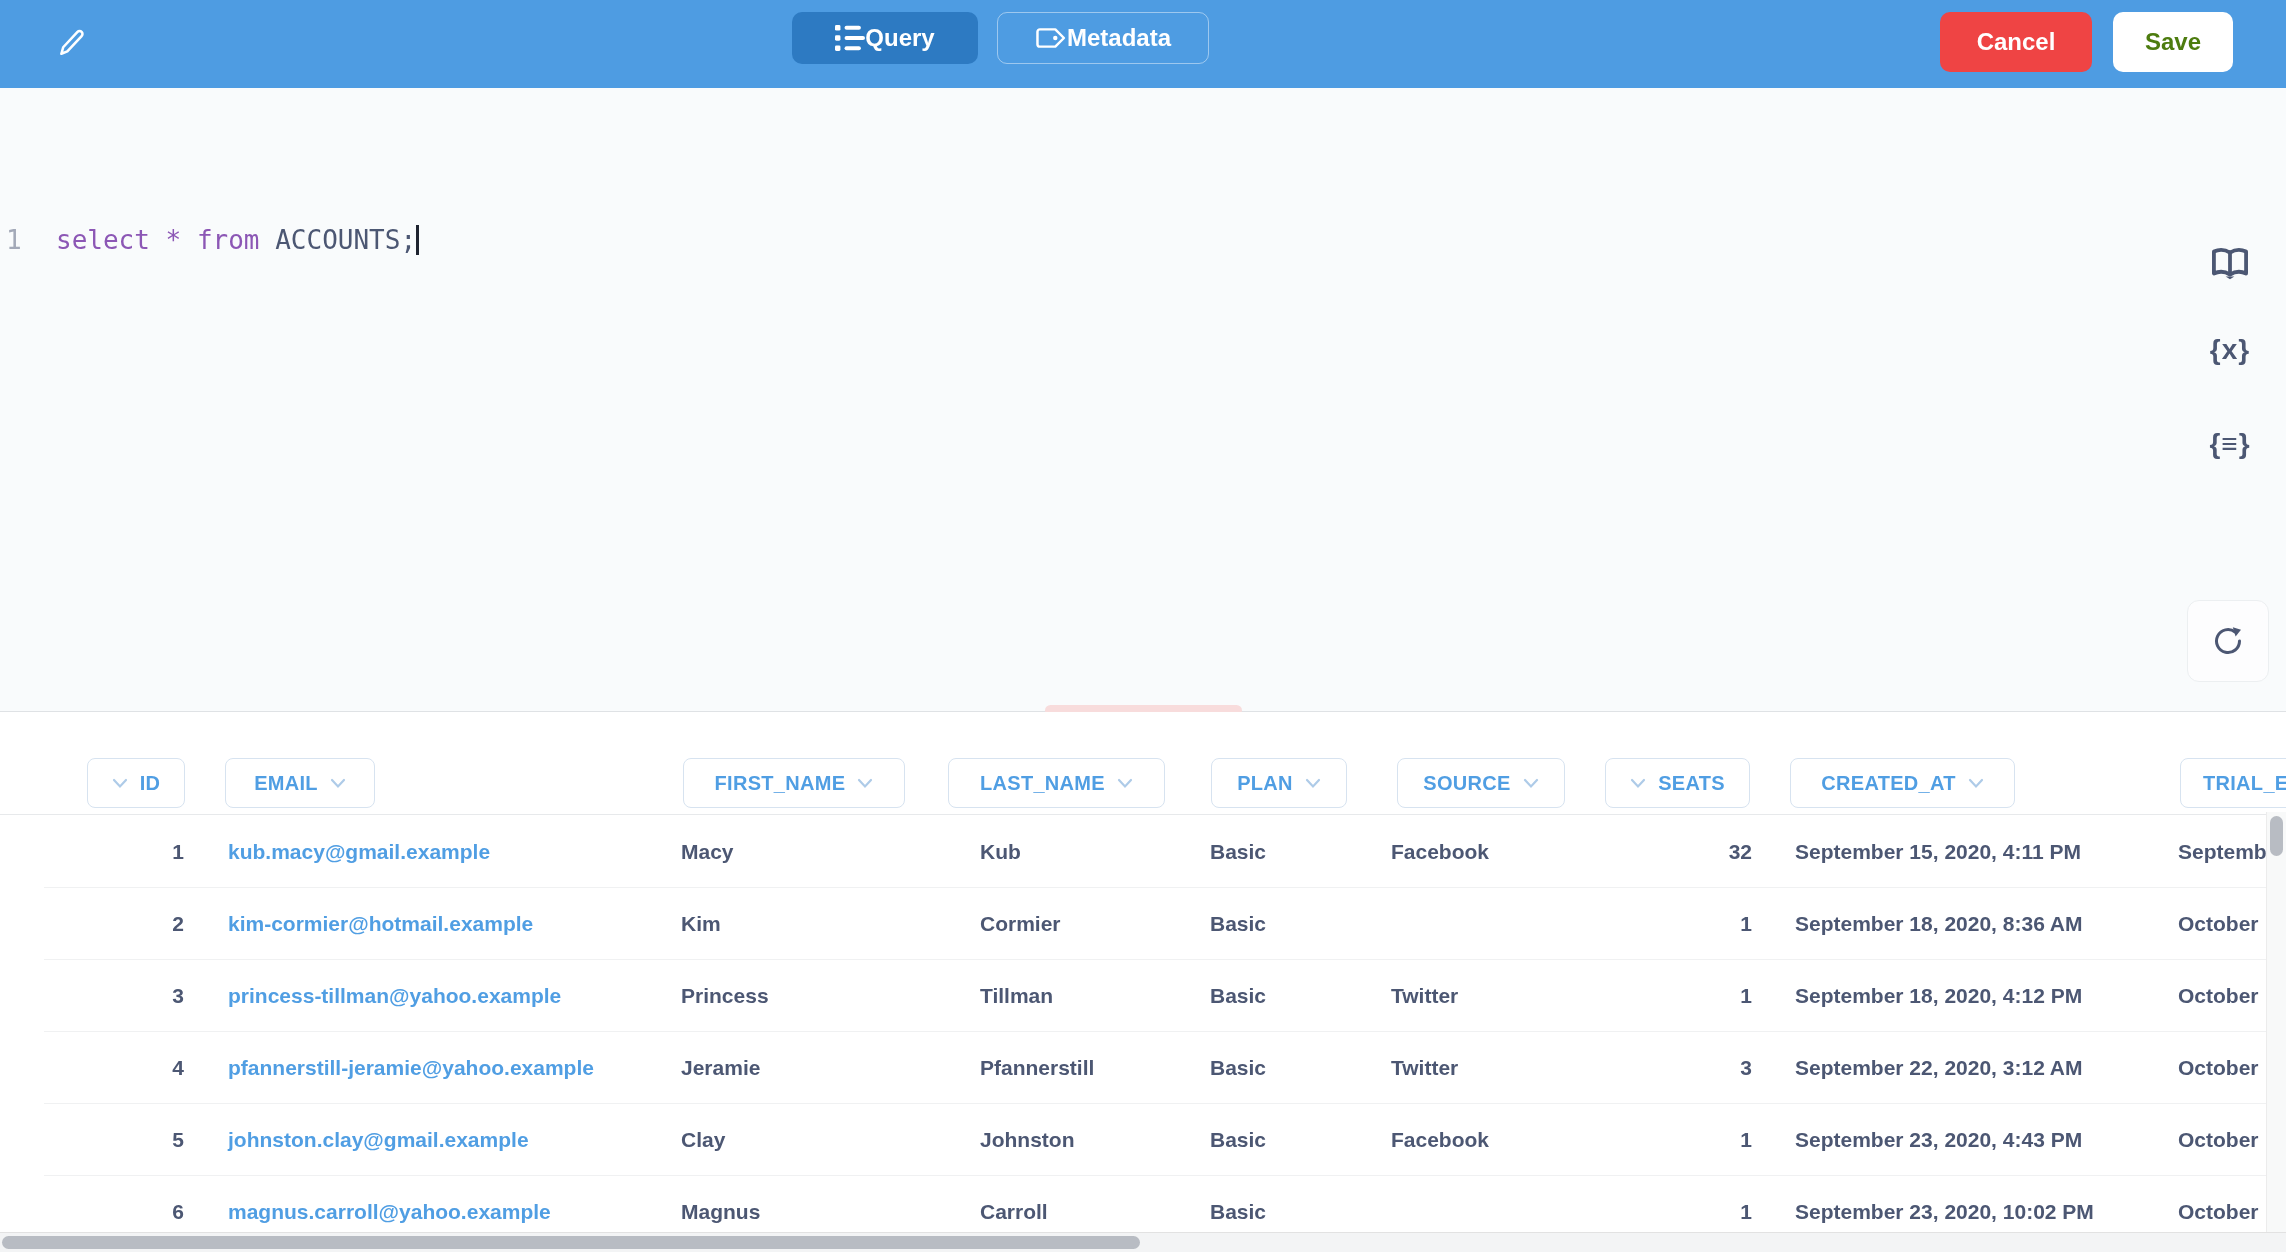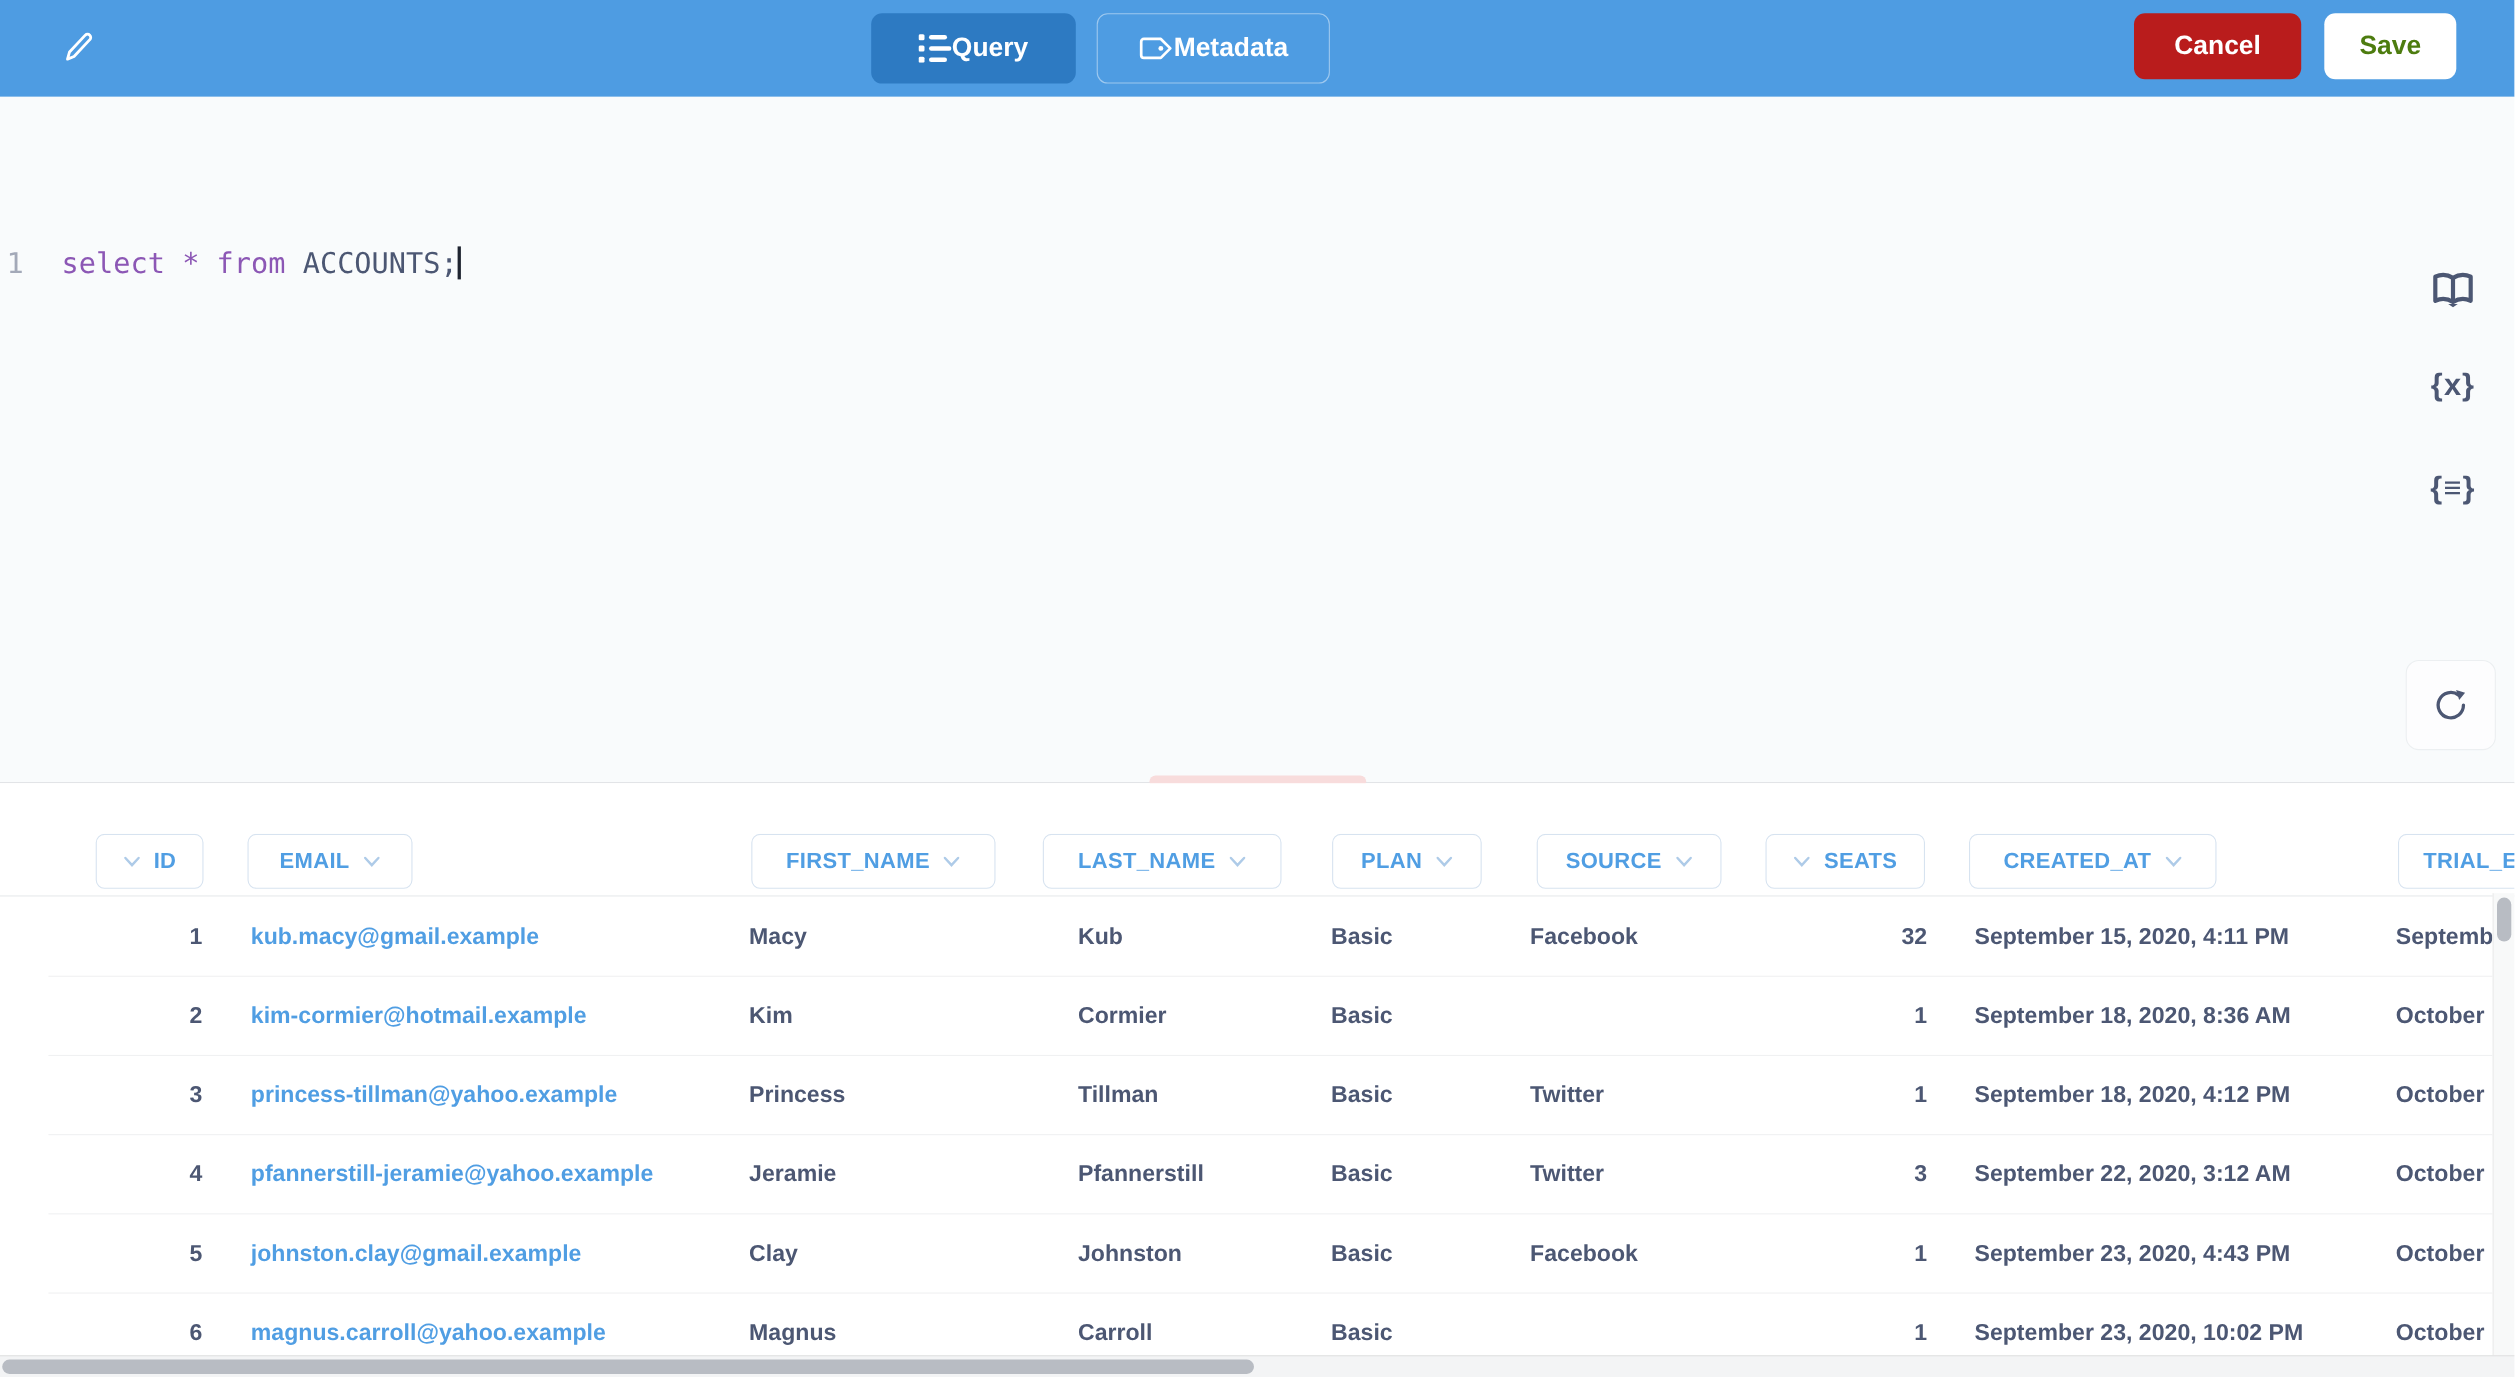"Query" .tab { height: 64px -> 52px }
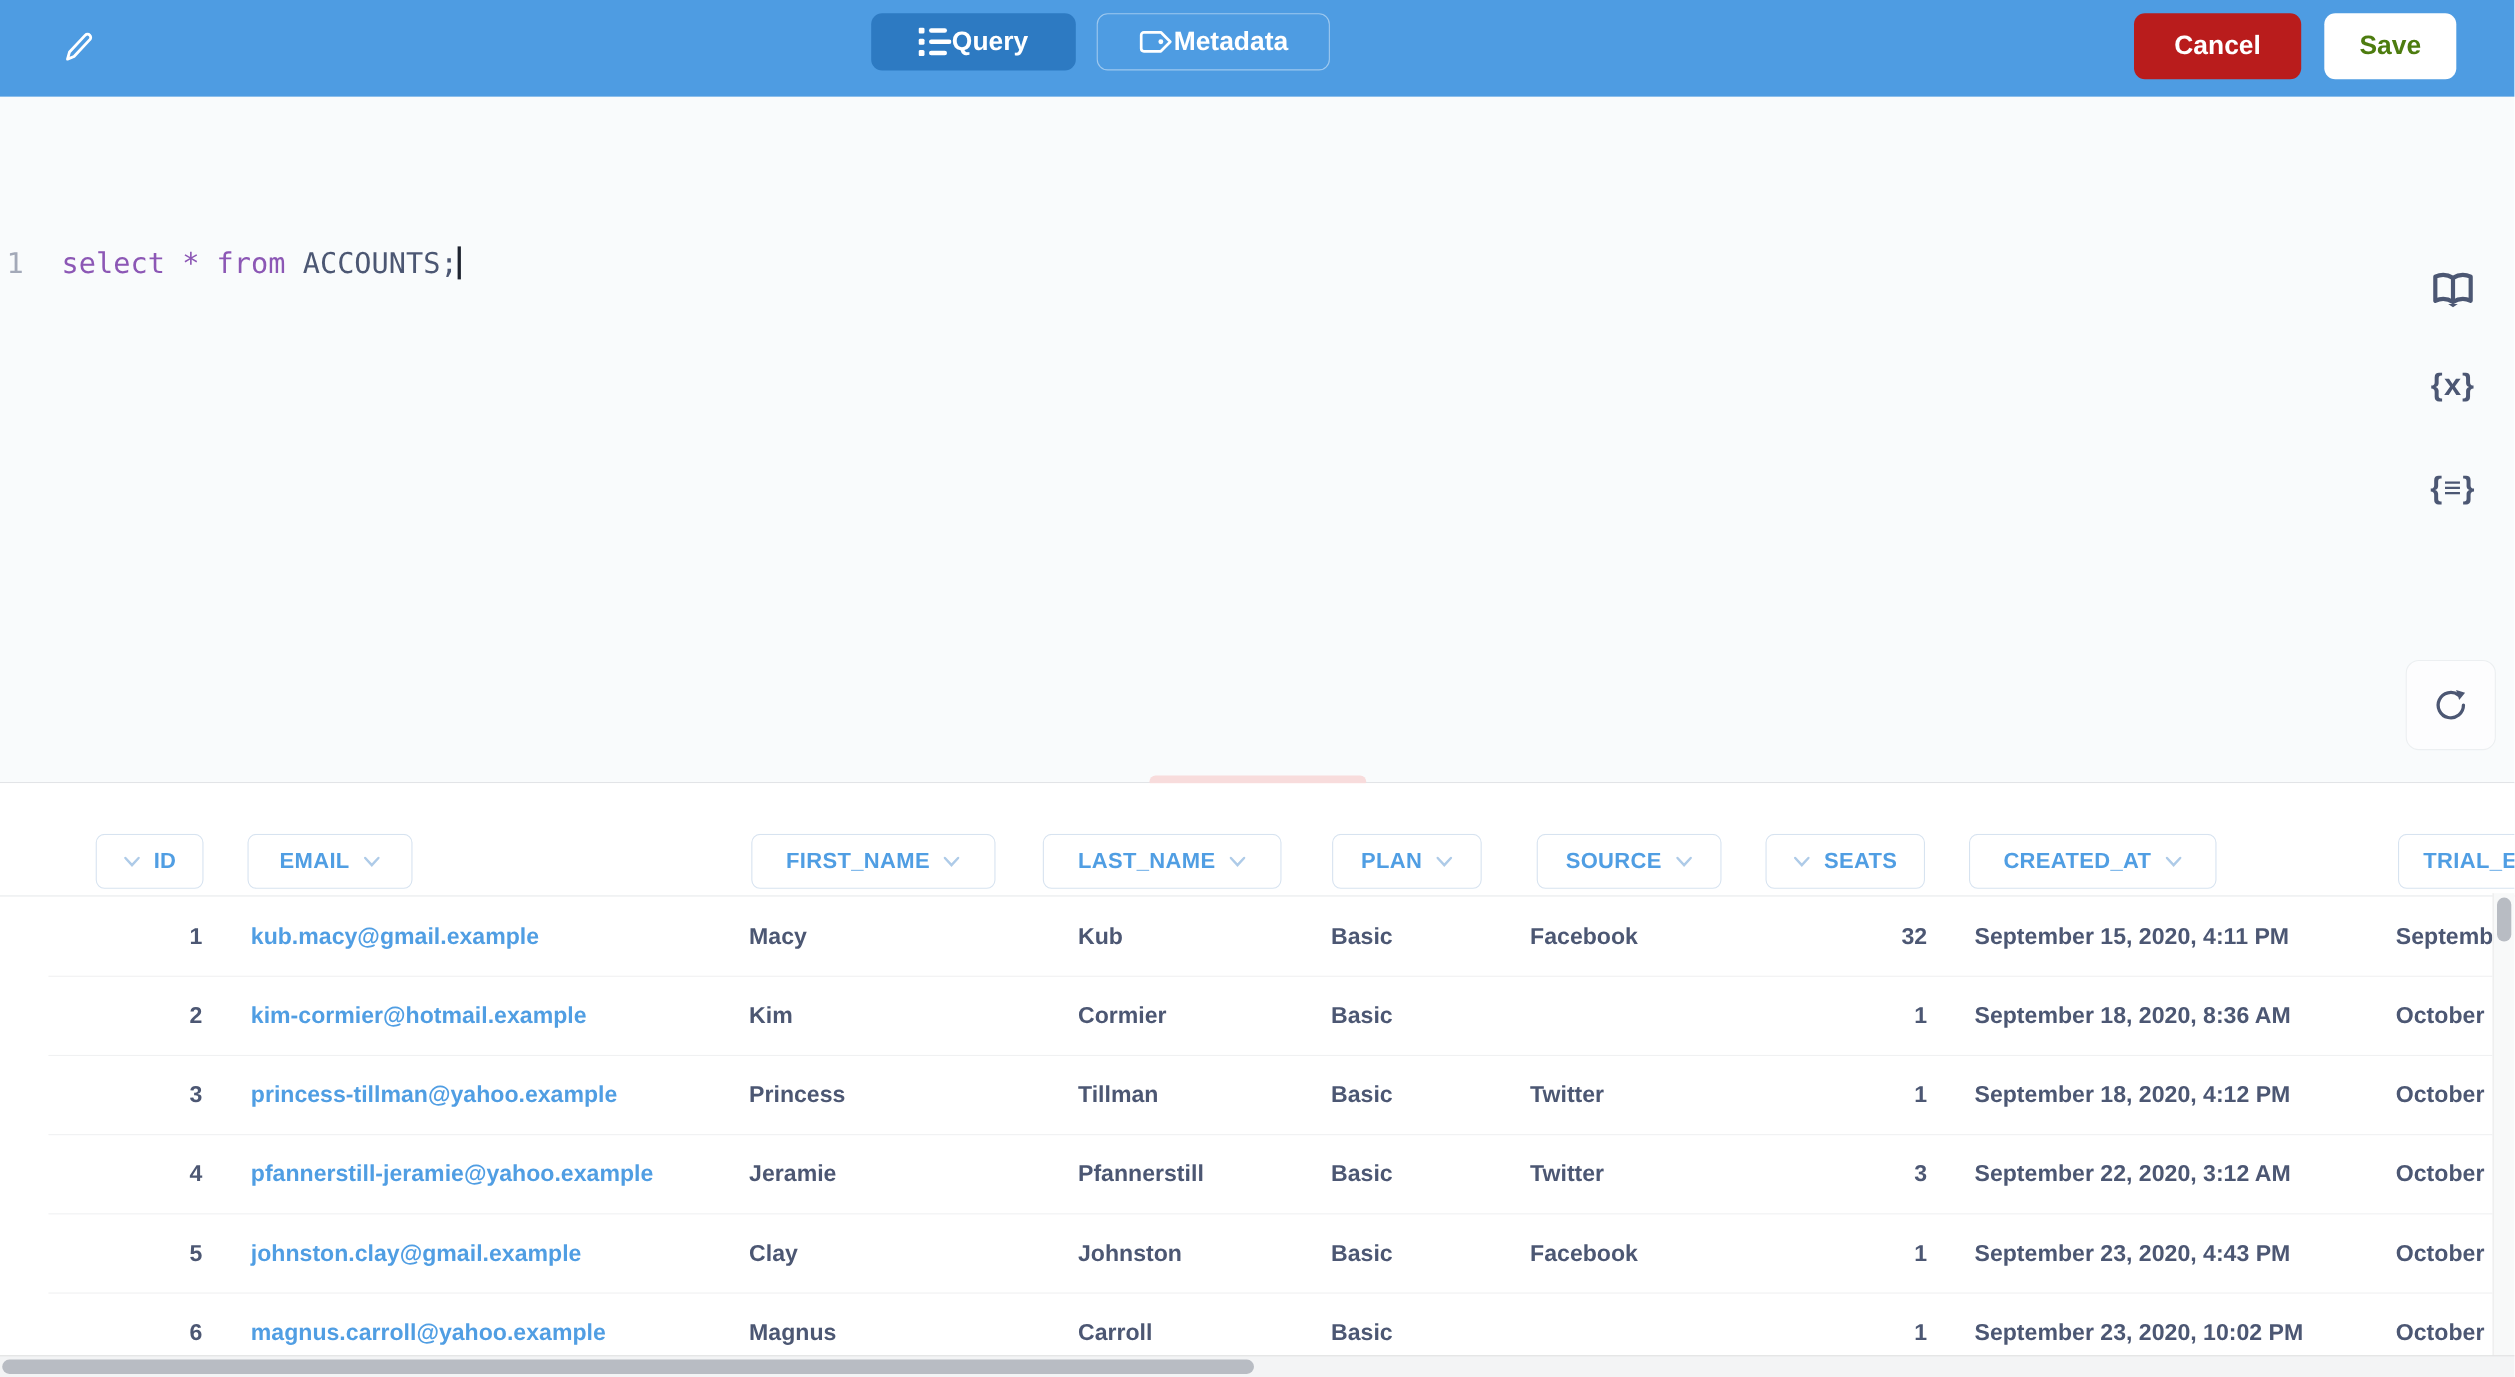"Cancel" .btn-cancel { background: #b91c1c -> #ef4444 }
